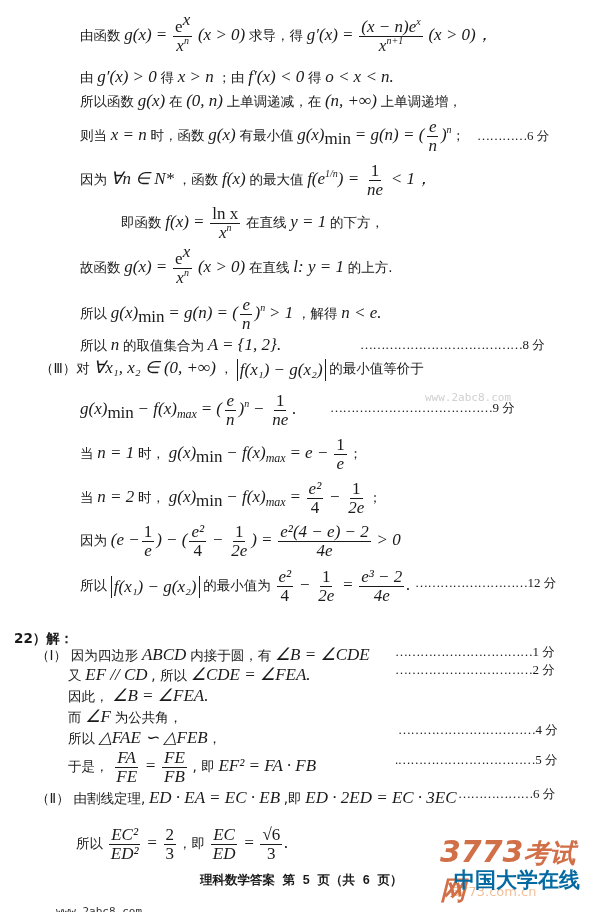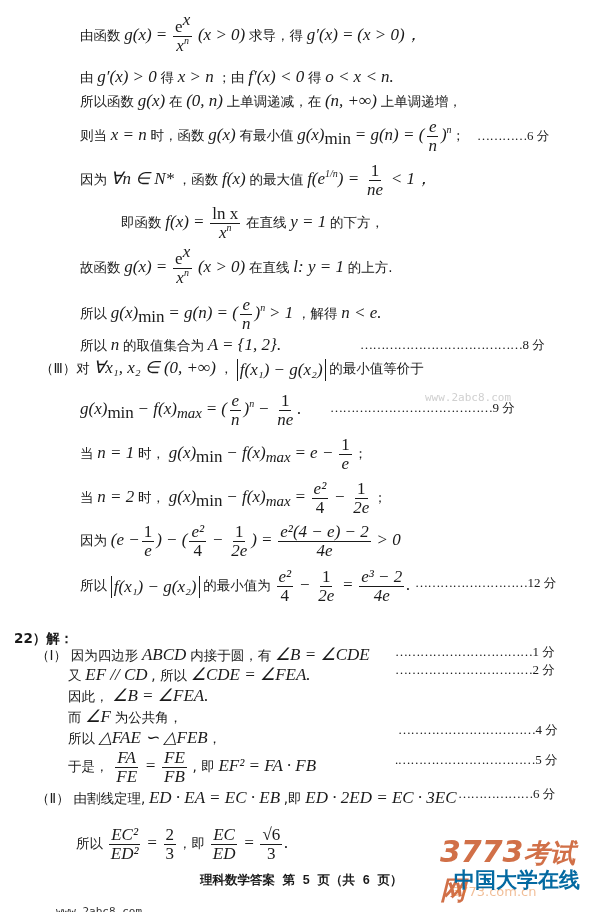"(x − n)ex" span.frac { html: none -> <span> <span><span>(x − n)e</span><sup>x</sup></span> <span><span>x</span><sup>n+1</sup></span> </span> }
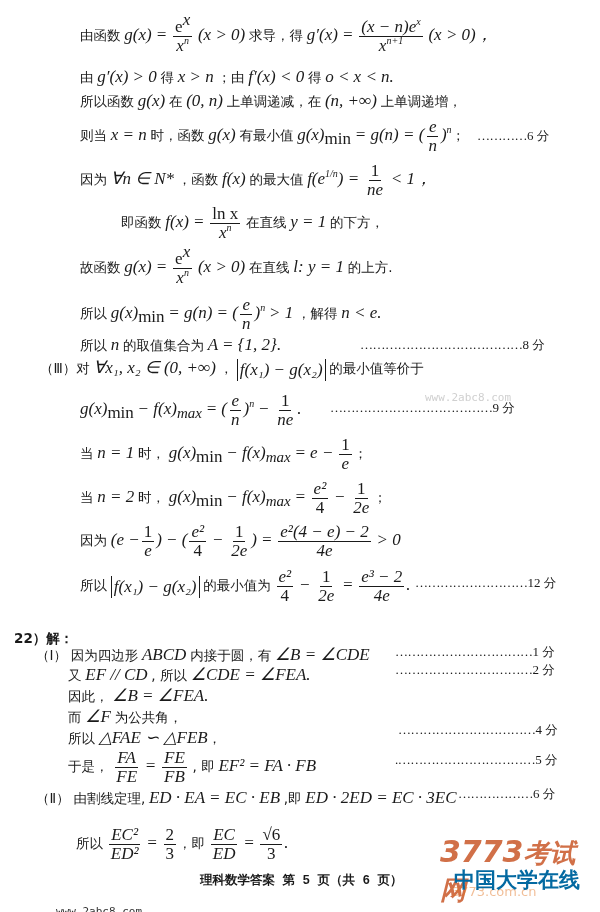"max" sub { font-size: 15px -> 12px }
